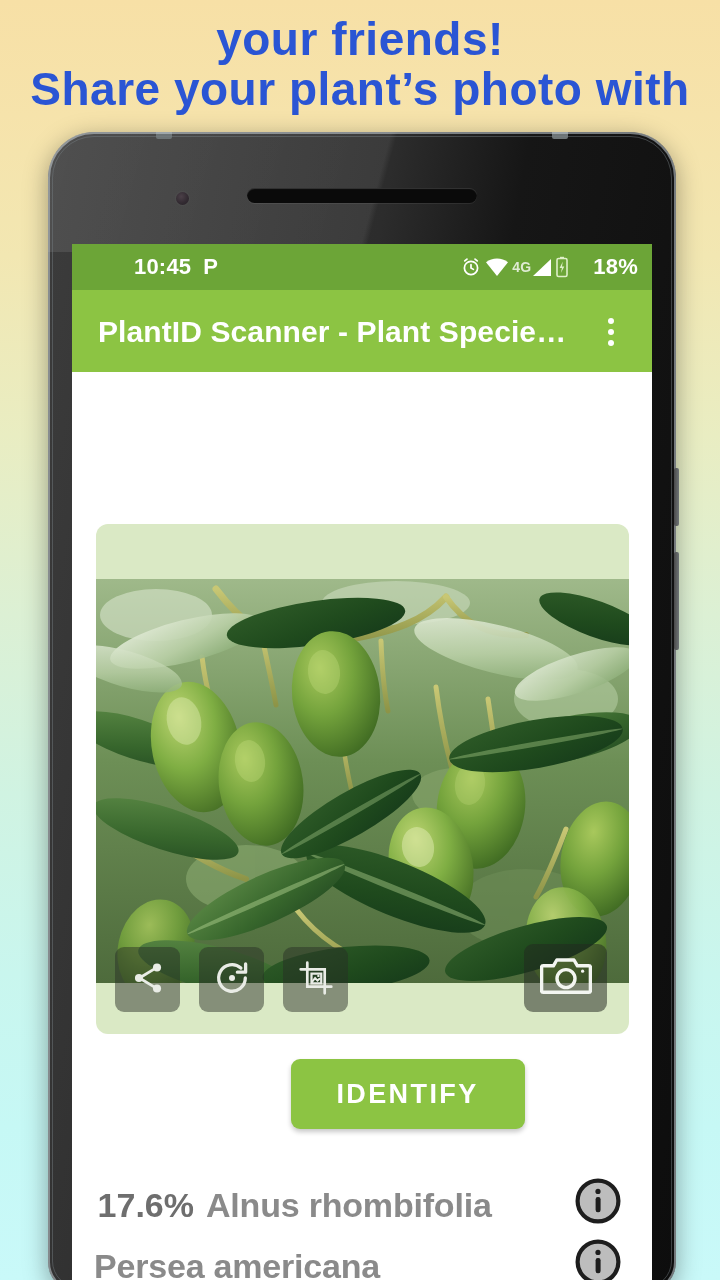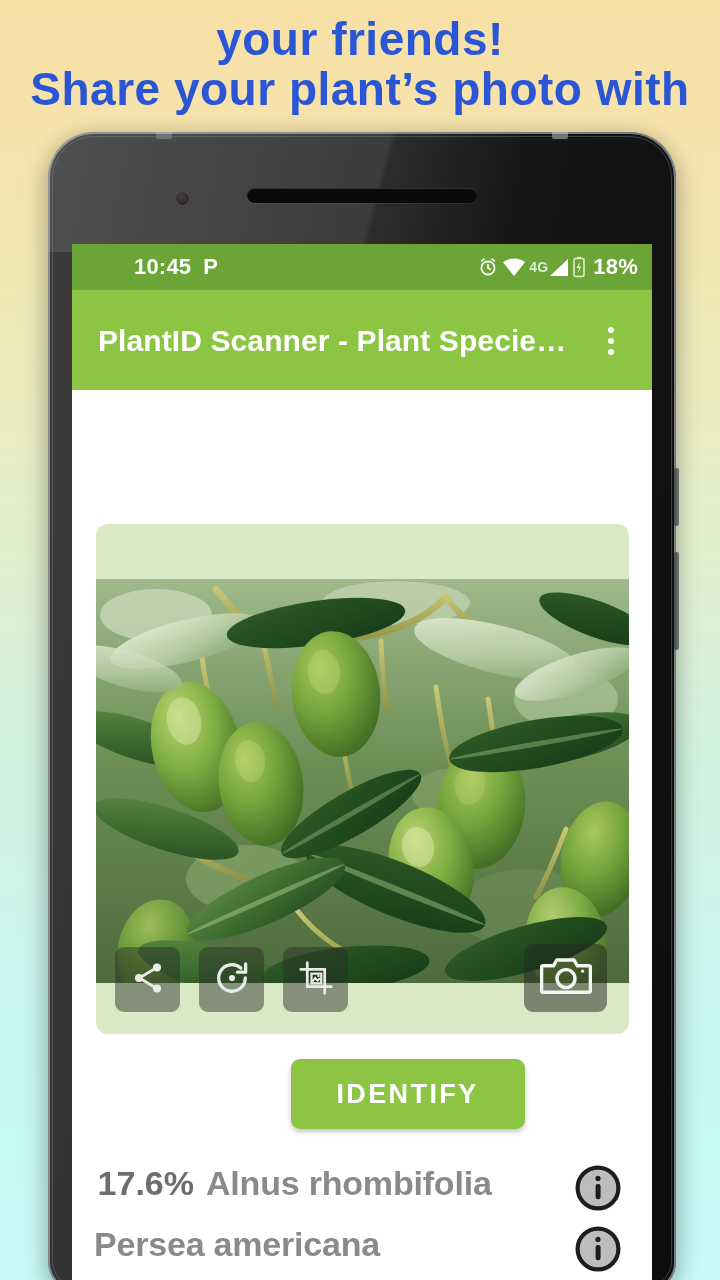"18%" .sb-batt-pct { margin-left: 4px -> 21px }
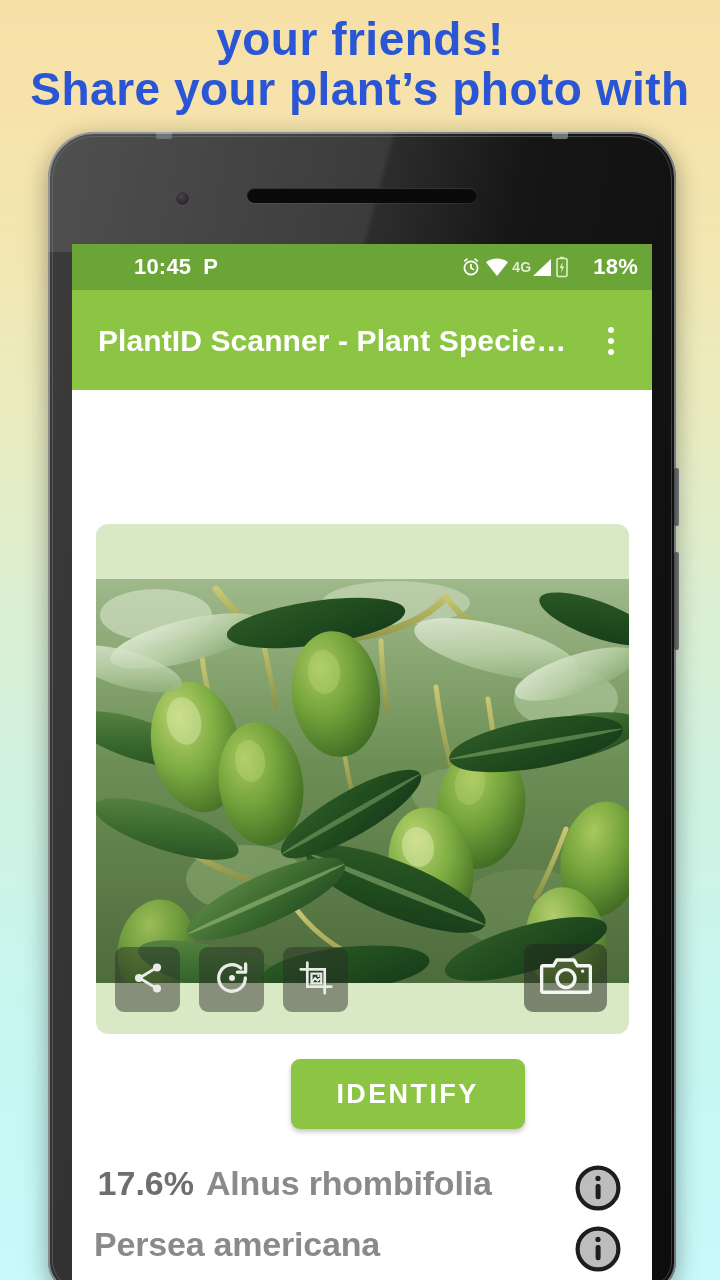"PlantID Scanner - Plant Specie…" .appbar { height: 100px -> 82px }
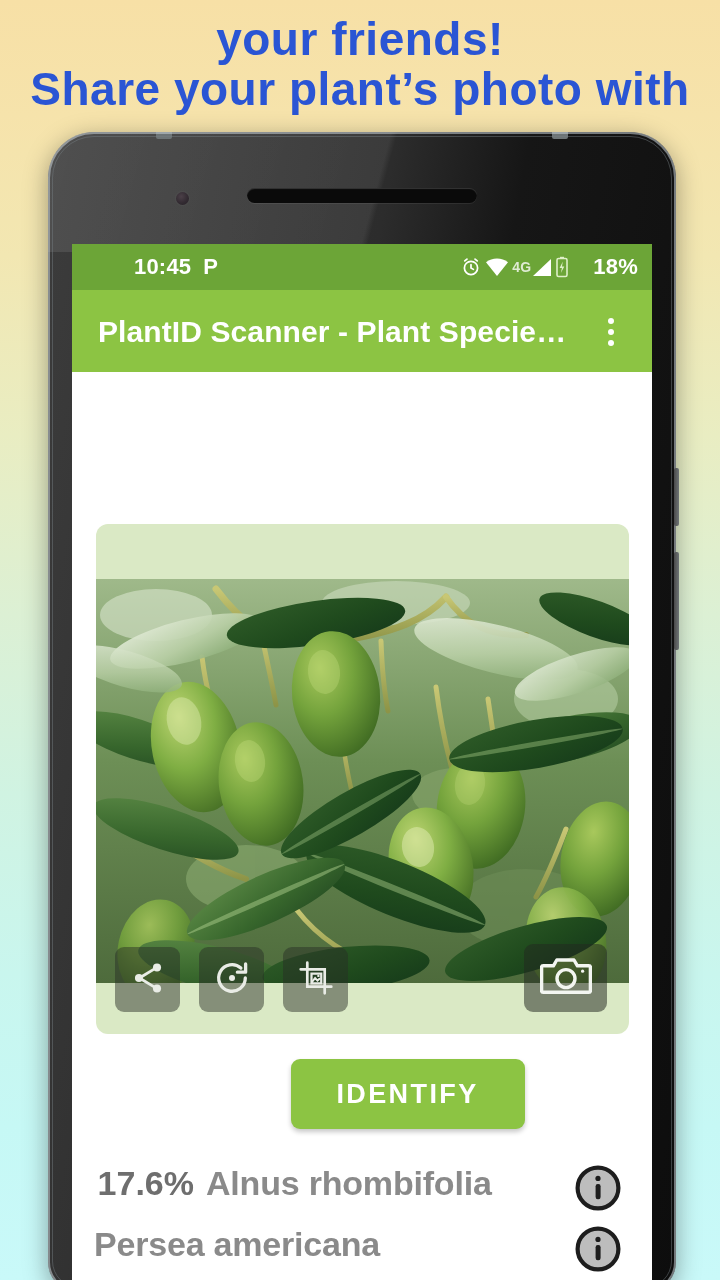"17.6%" .result-row { align-items: flex-start -> flex-end }
